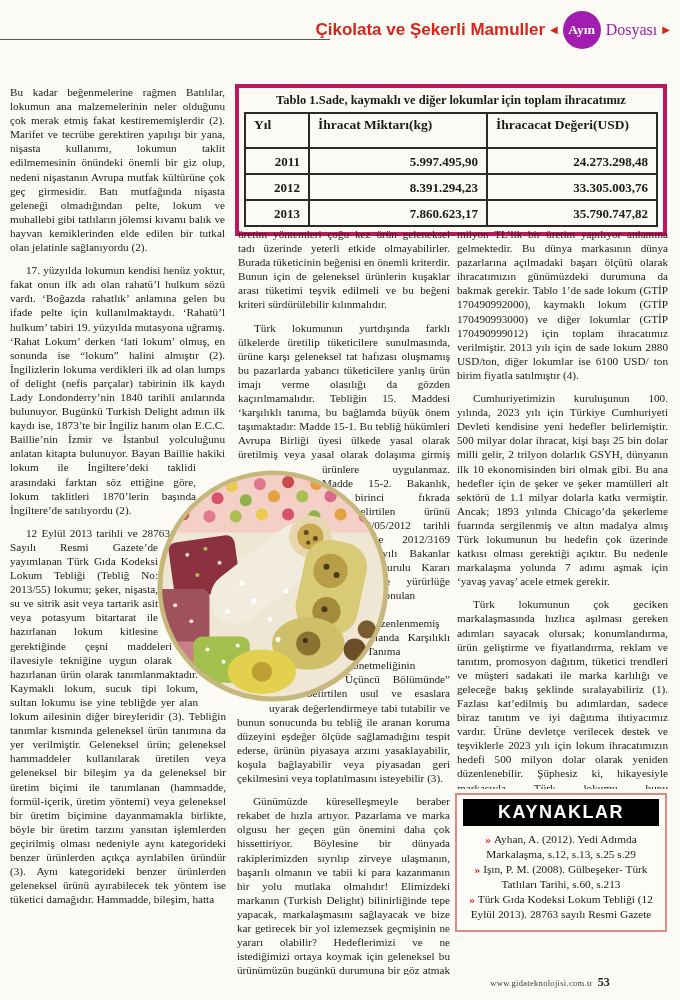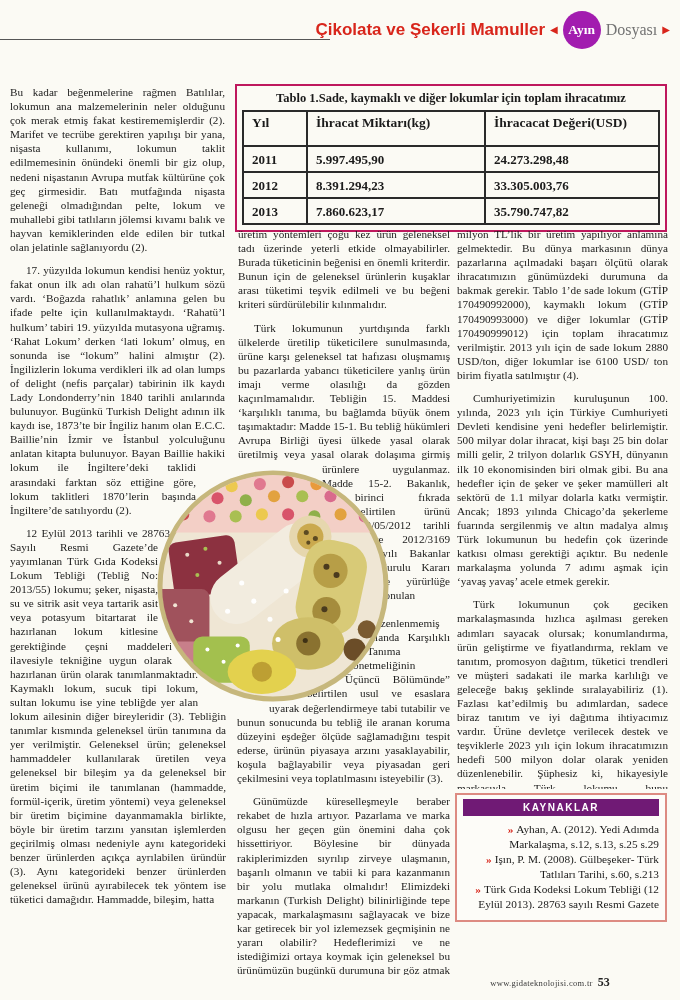"Dosyası" .hdr-suffix { color: #737373 -> #a21caf }
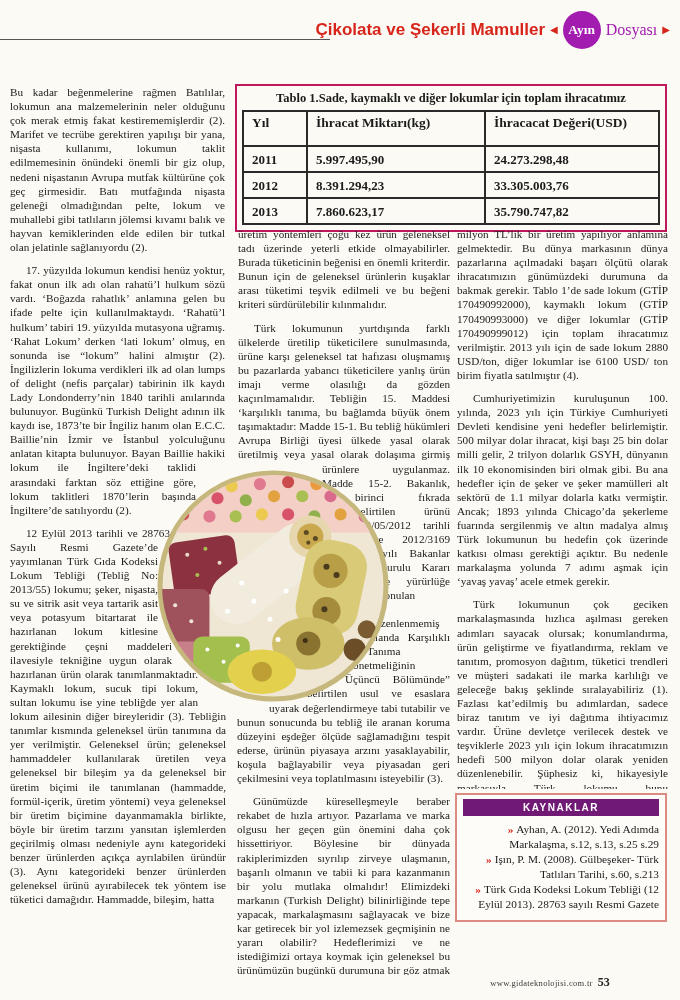"Tablo 1.Sade, kaymaklı ve diğer" .table-box { border: 2px solid #be185d -> 4px solid #be185d }
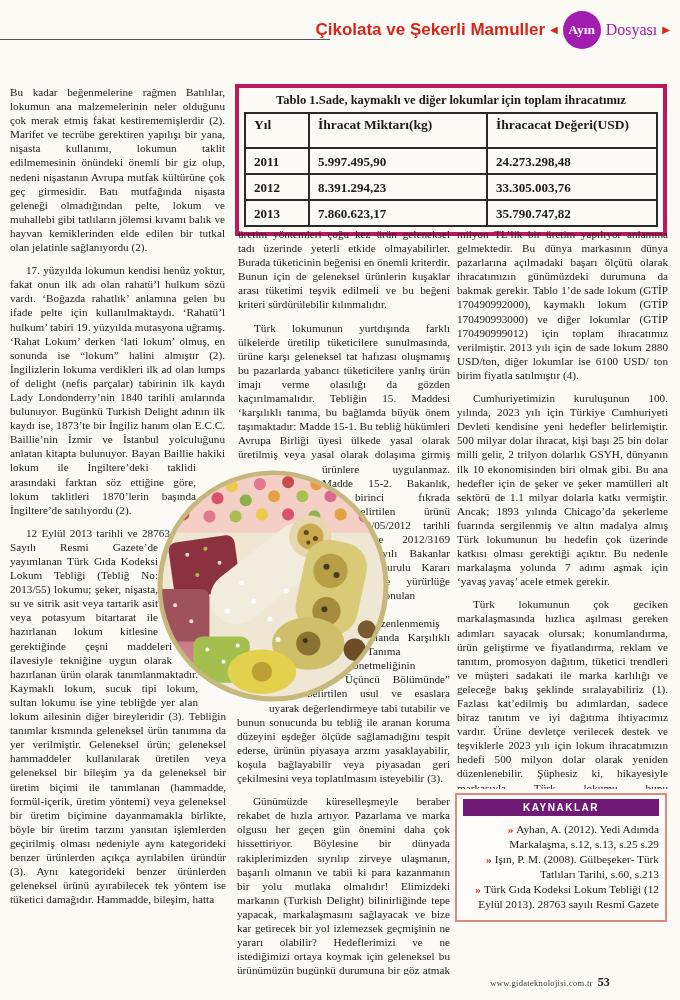"2011" .table-box td { text-align: none -> right }
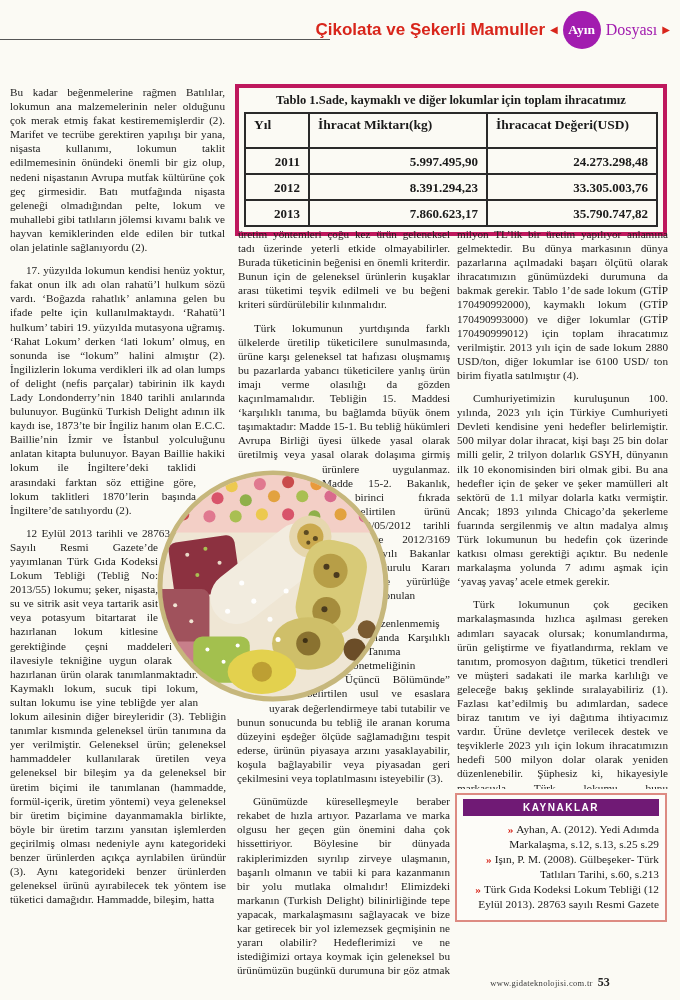"KAYNAKLAR" .refs-hdr { background: #701a75 -> #000000; font-size: 10px -> 18px }
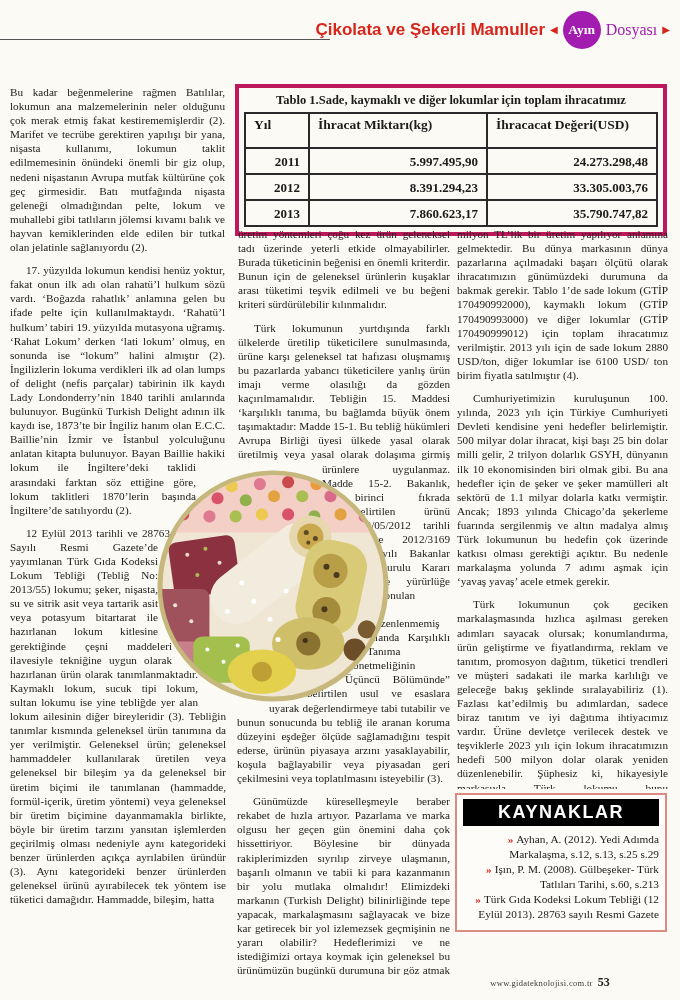"» Ayhan, A. (2012). Yedi" .ref-item { text-align: right -> center }
